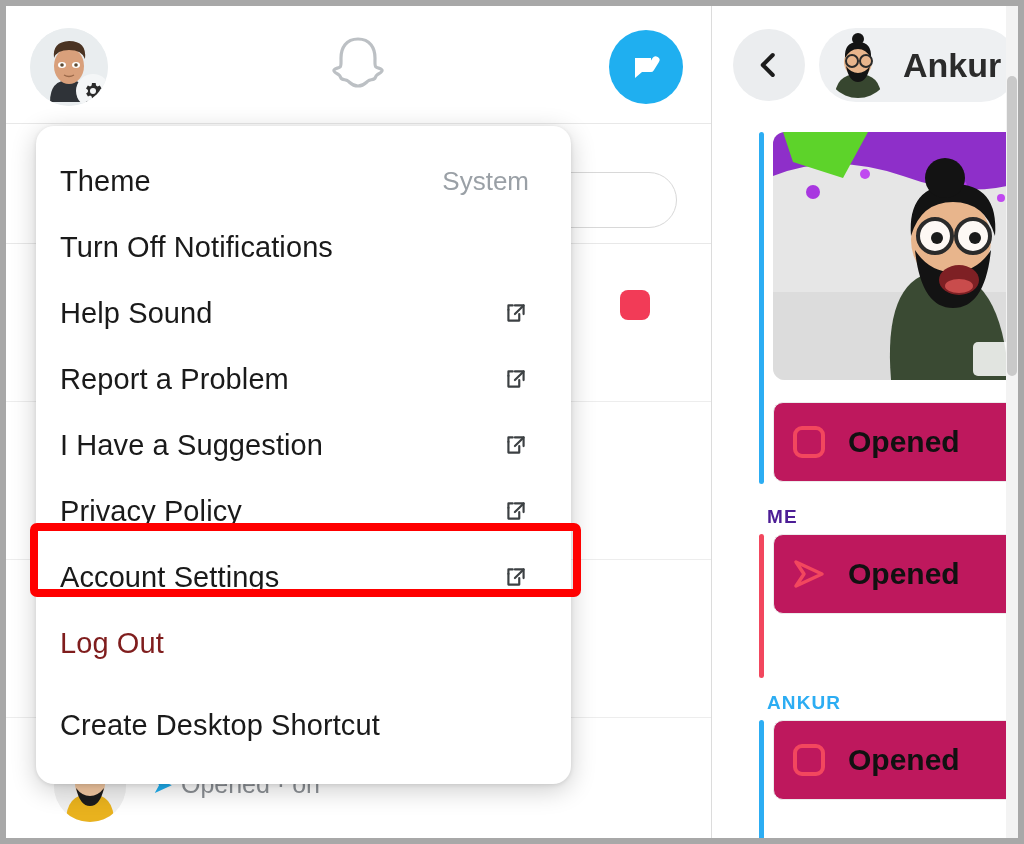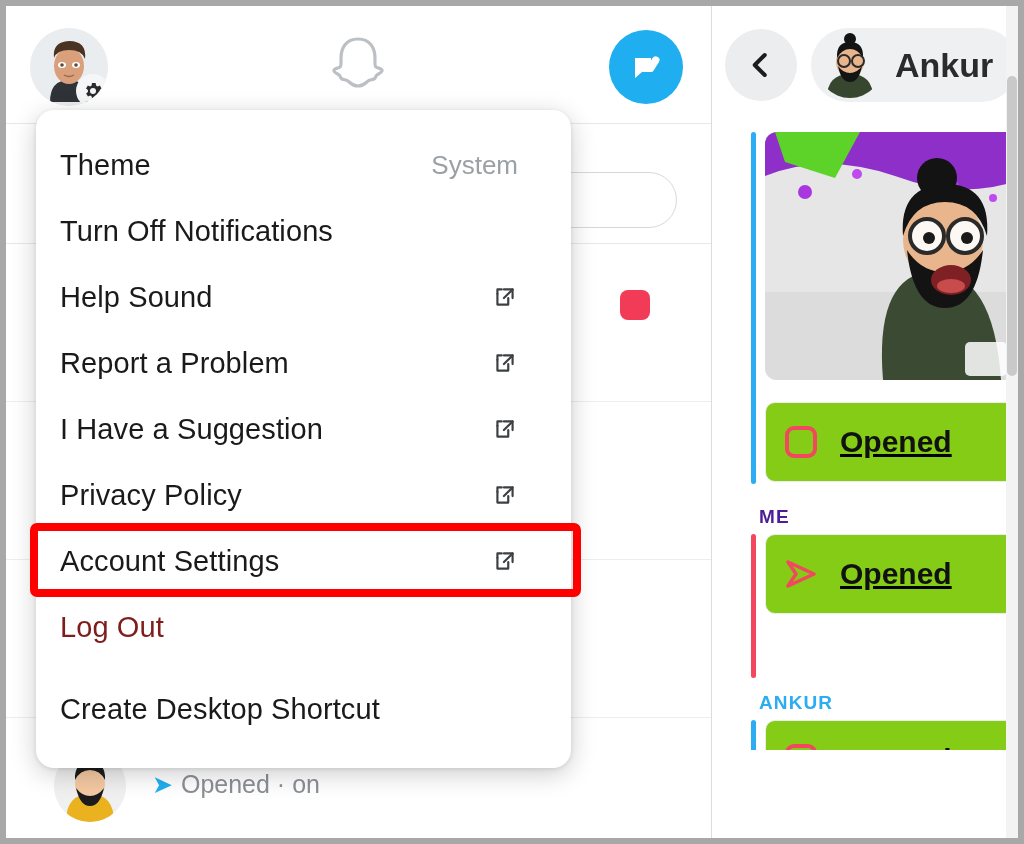"Ankur" #right-pane { height: 744px -> 832px; padding-left: none -> 8px }
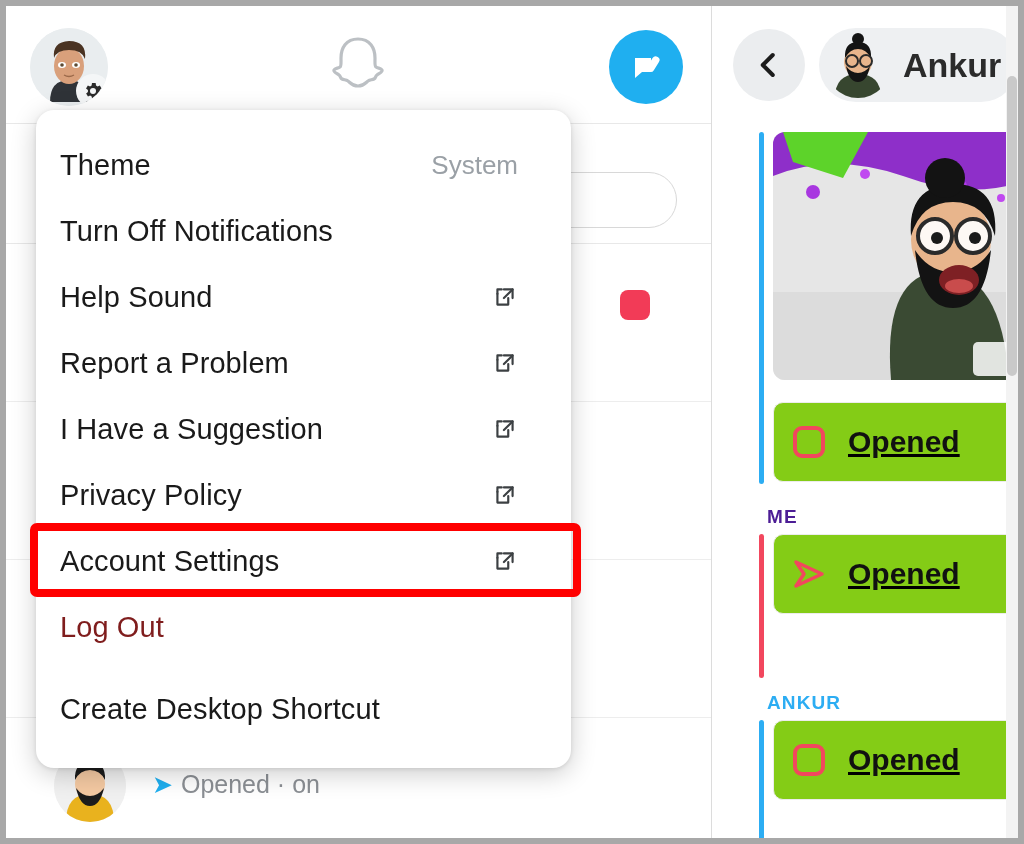"Theme" #settings-menu { padding: 22px 15px 26px 0 -> 22px 4px 26px 0; top: 104px -> 120px }
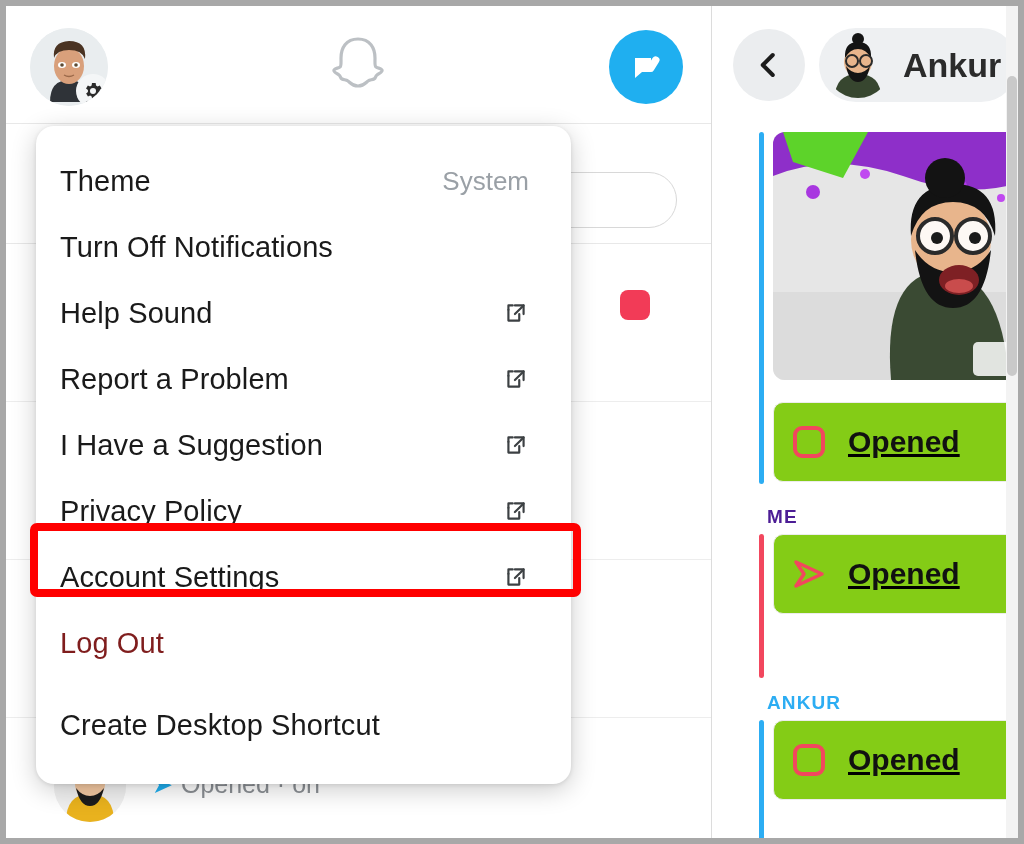"Opened" .bubble { background: #84cc16 -> #be185d; text-decoration: underline -> none }
